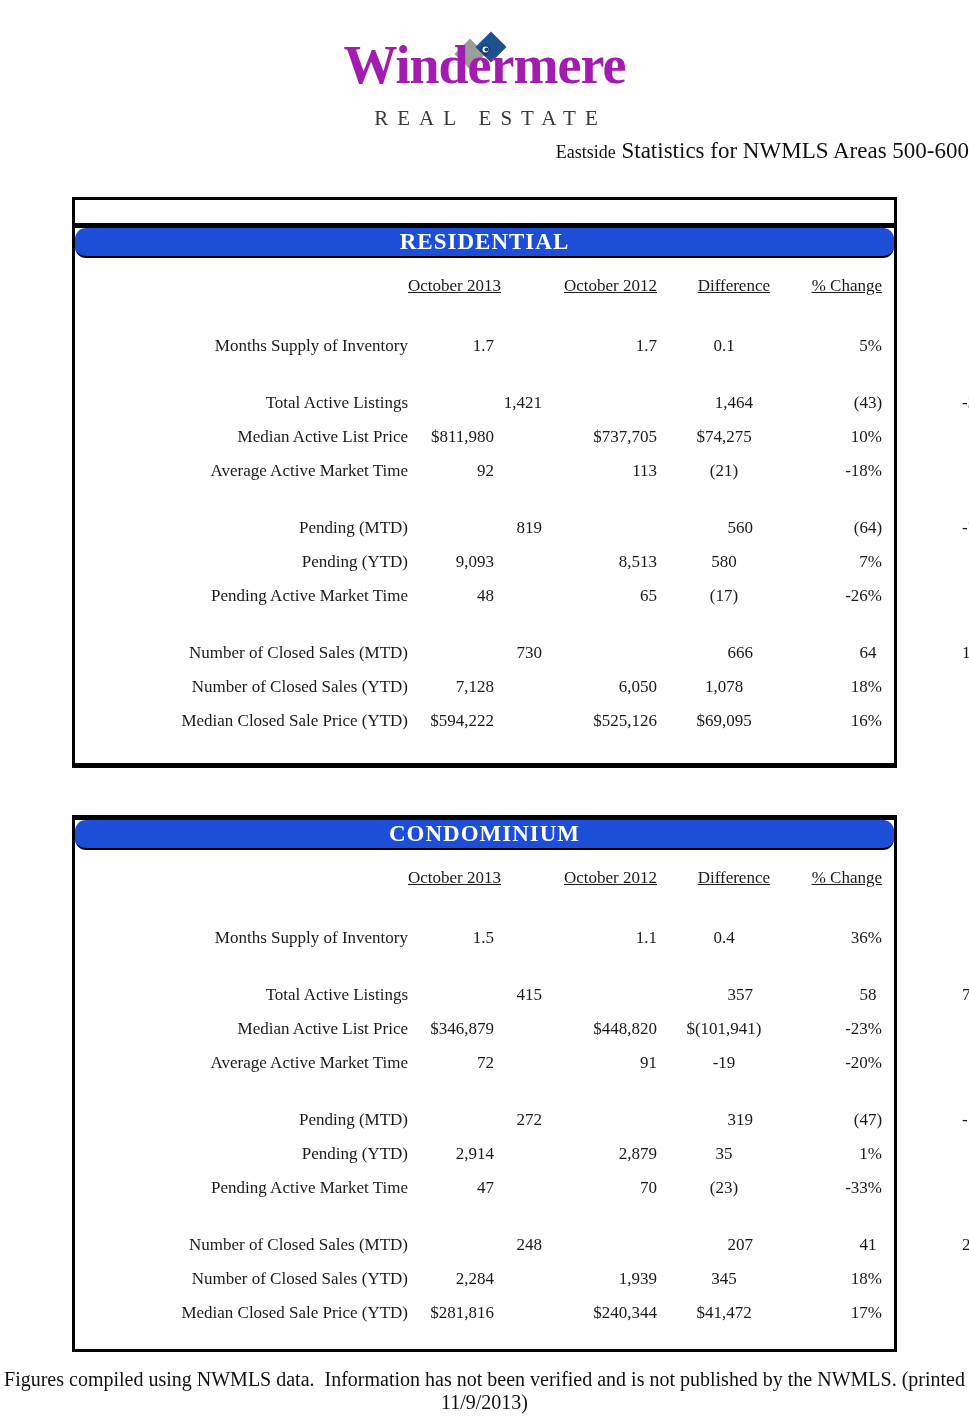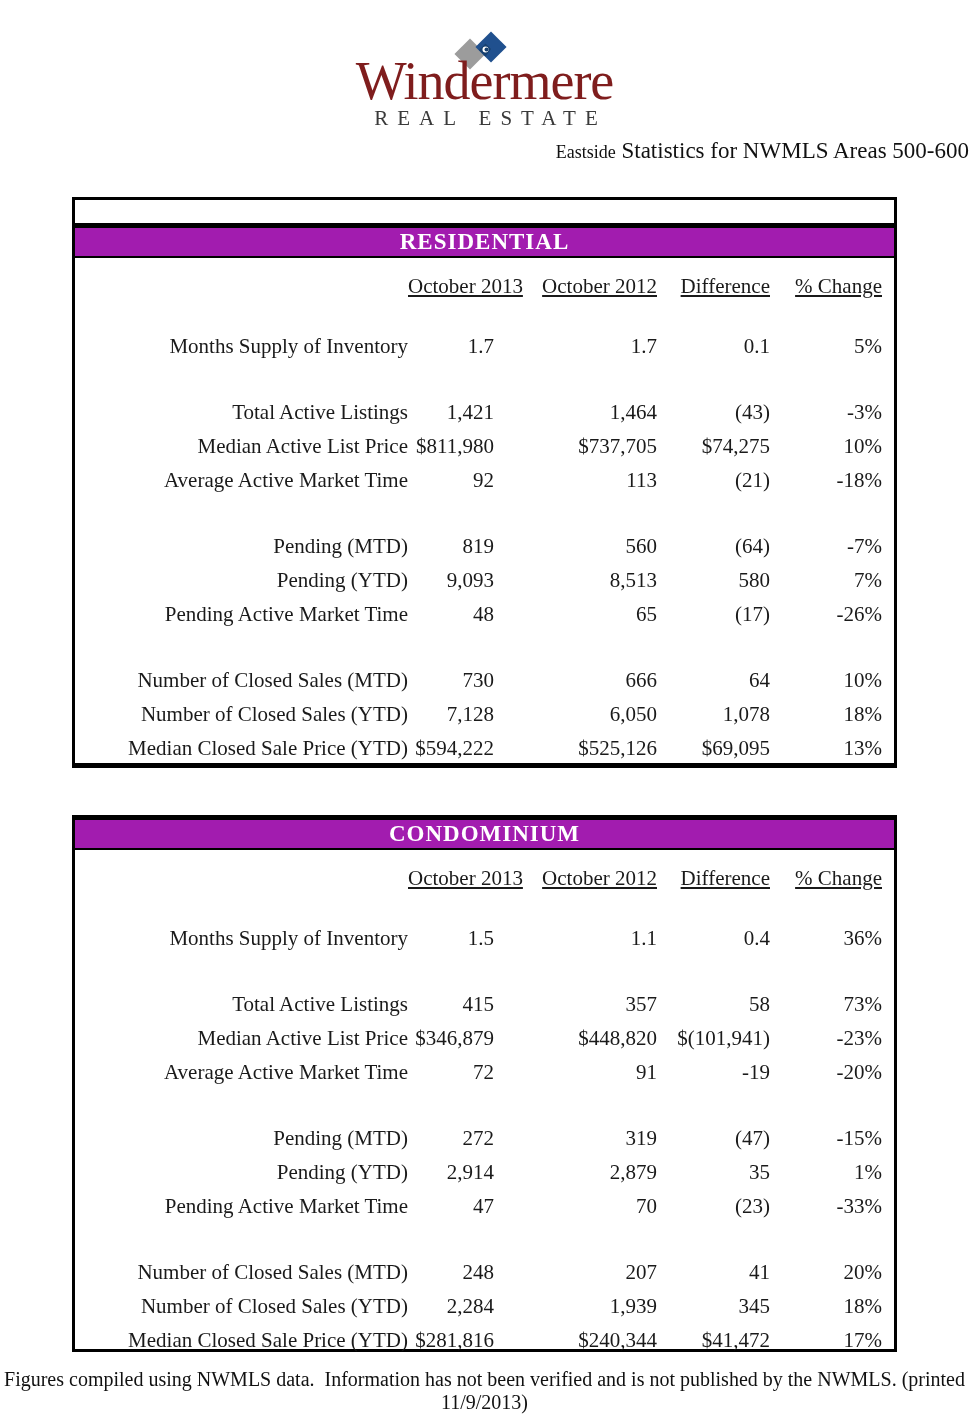"Windermere" .brand { color: #7f1d1d -> #a21caf; font-weight: 400 -> 700; top: 54px -> 38px }
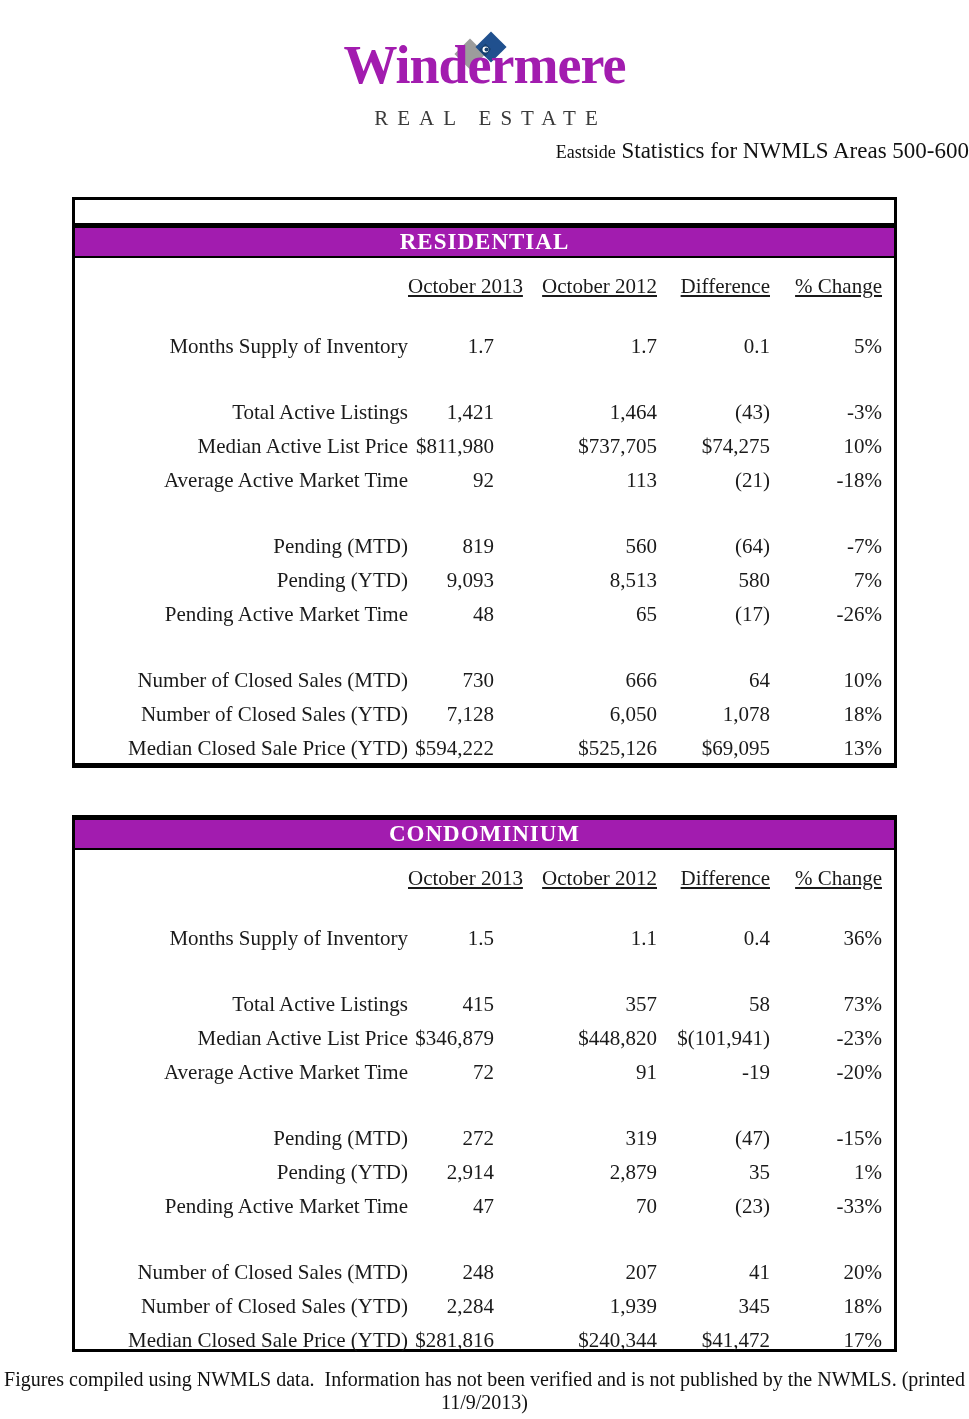"RESIDENTIAL" .bar { background: #a21caf -> #1d4ed8; border-radius: none -> 11px }
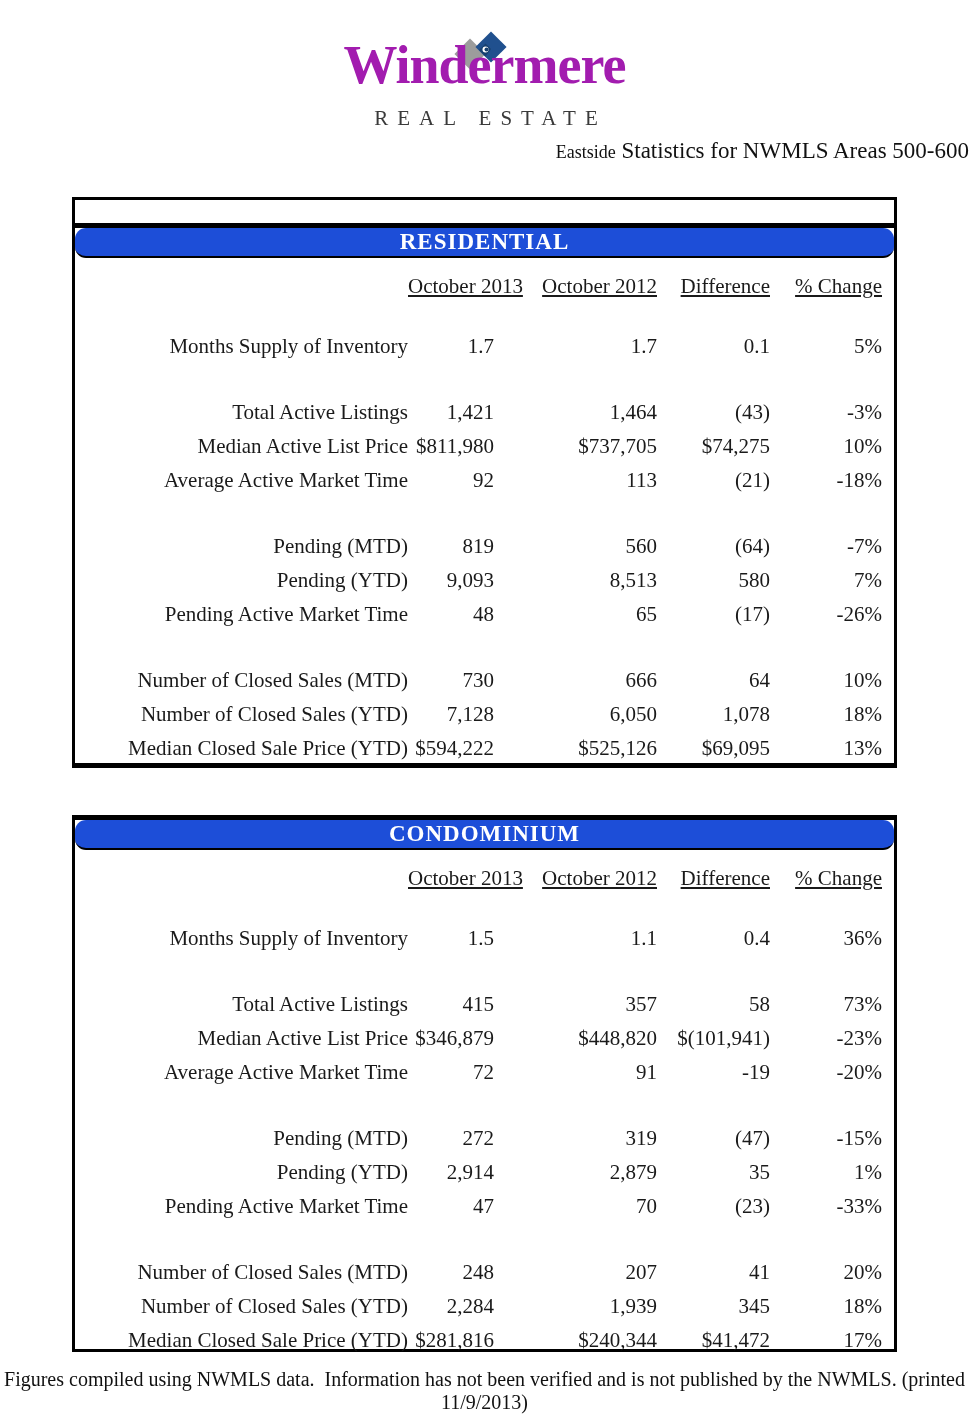"October 2013" .r { font-size: 21px -> 17px }
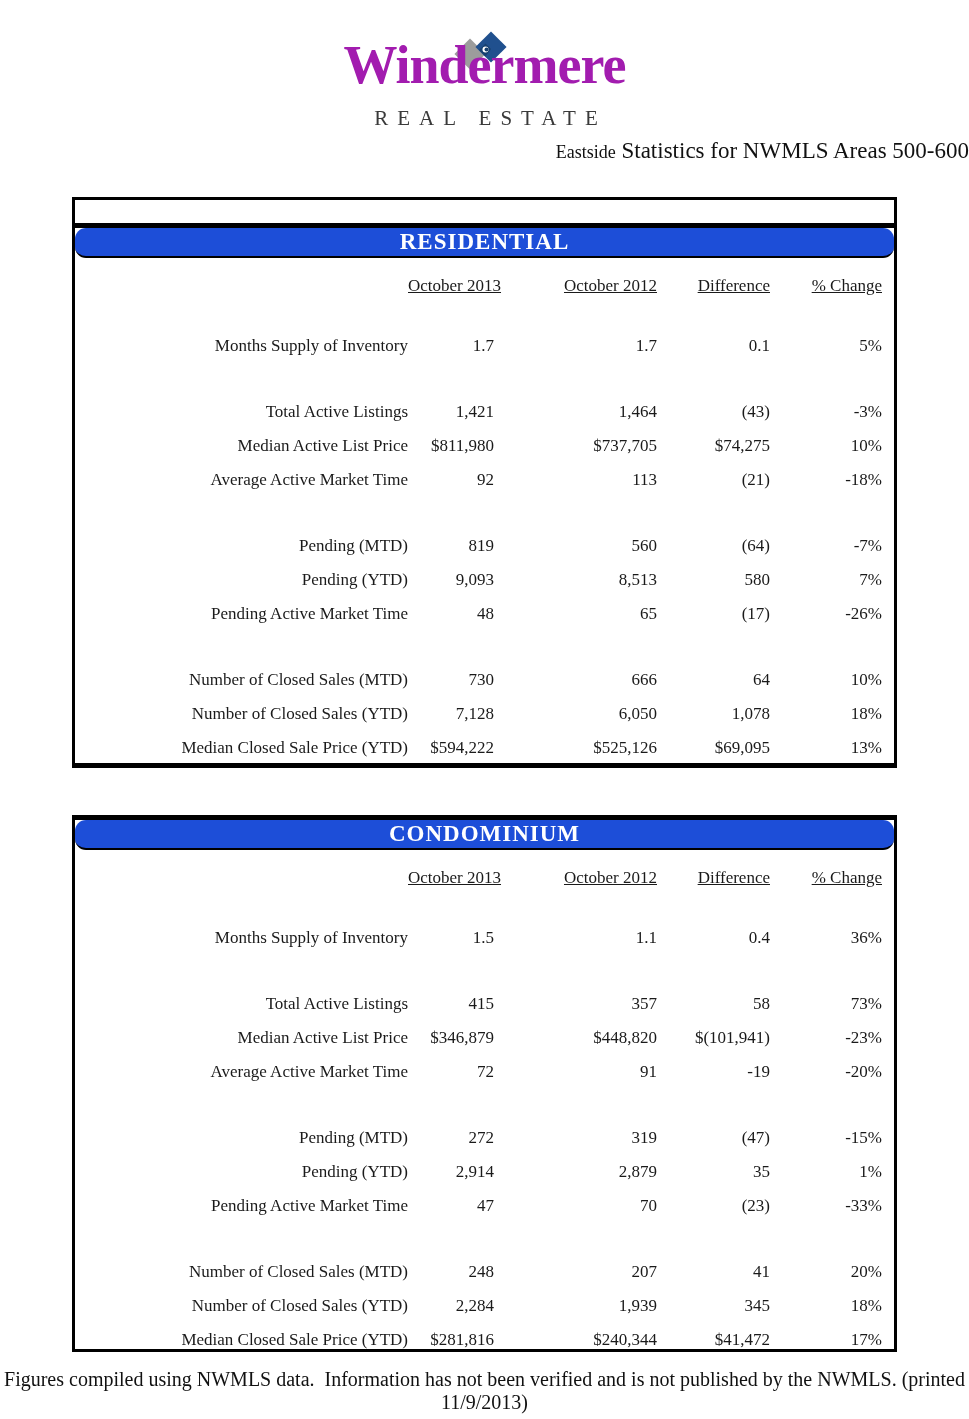"0.1" .c.diff { justify-content: flex-end -> center }
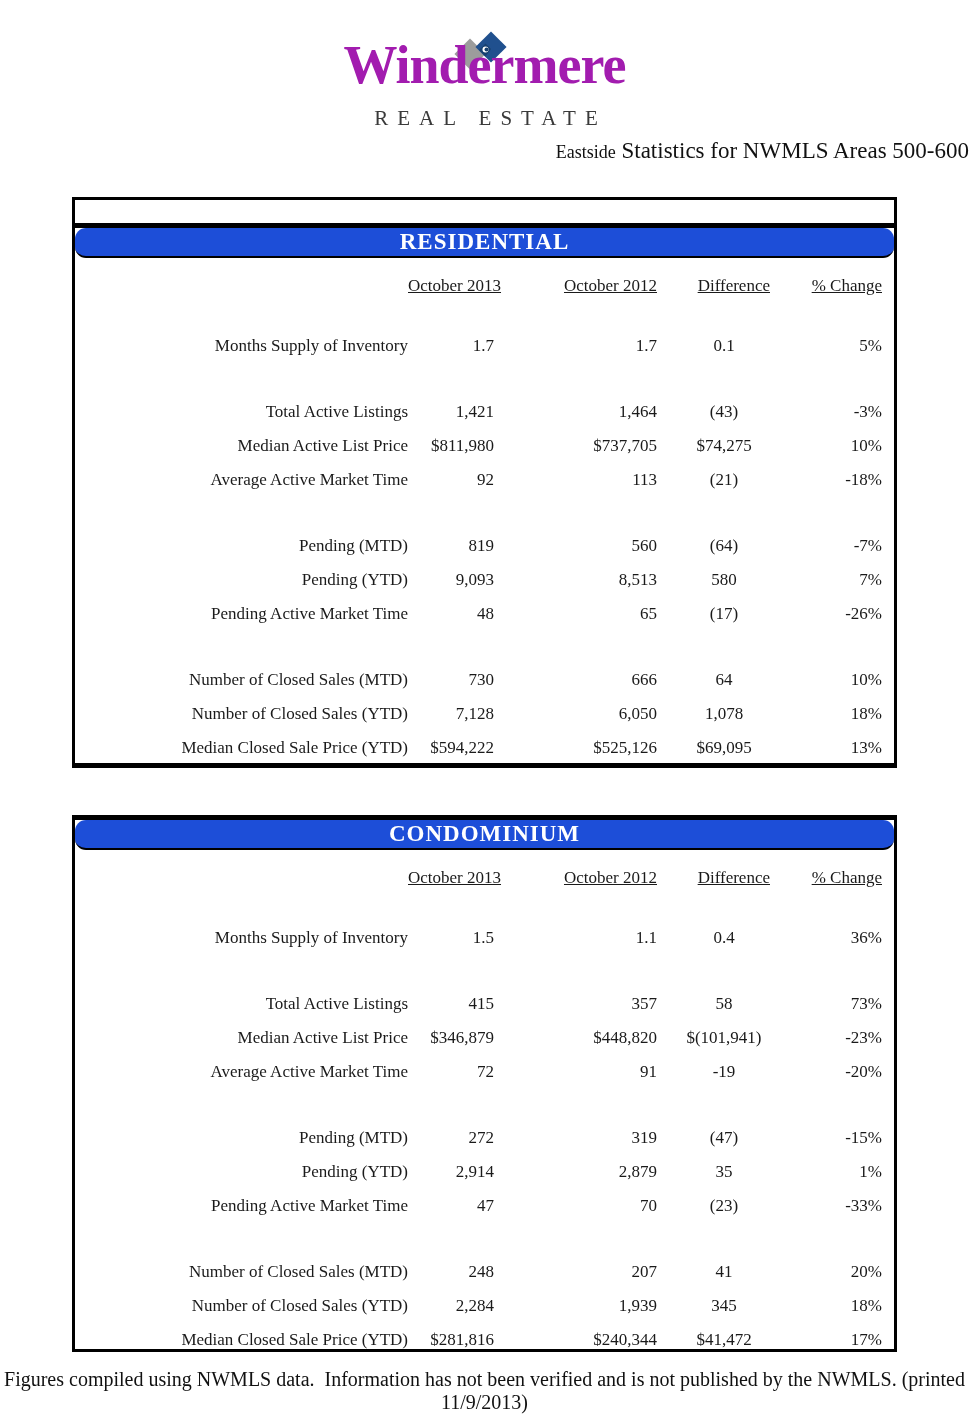"Total Active Listings" .r.g { gap: none -> 48px; margin-top: 32px -> 23px }
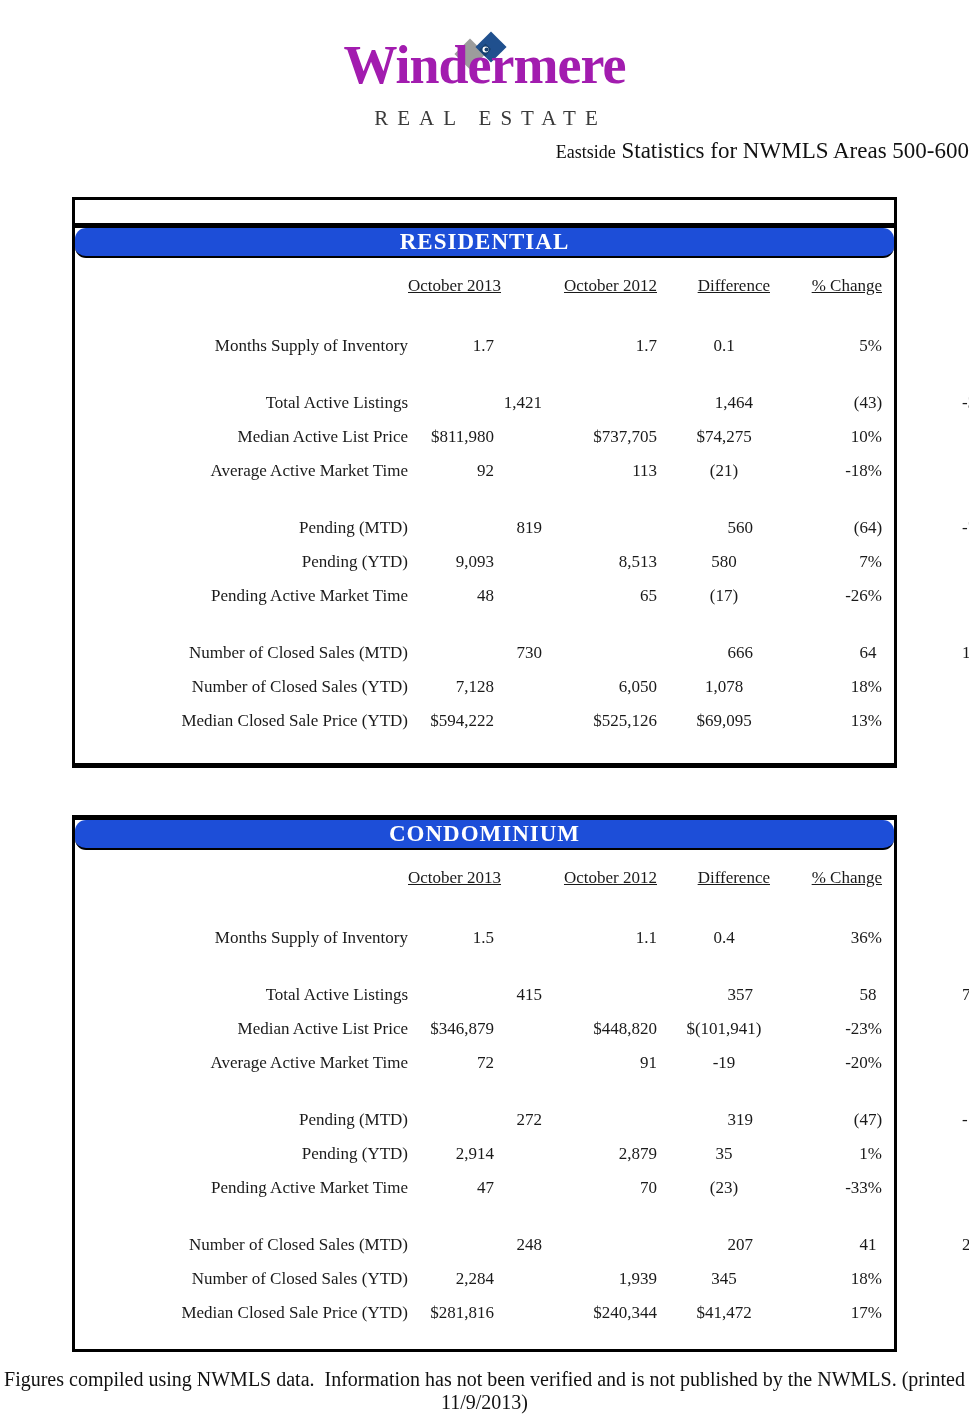"13%" span.c { text: 13% -> 16% }
